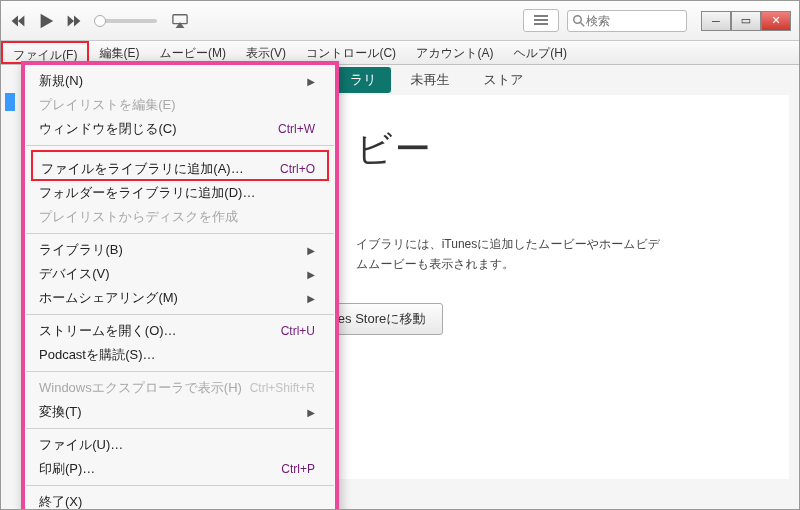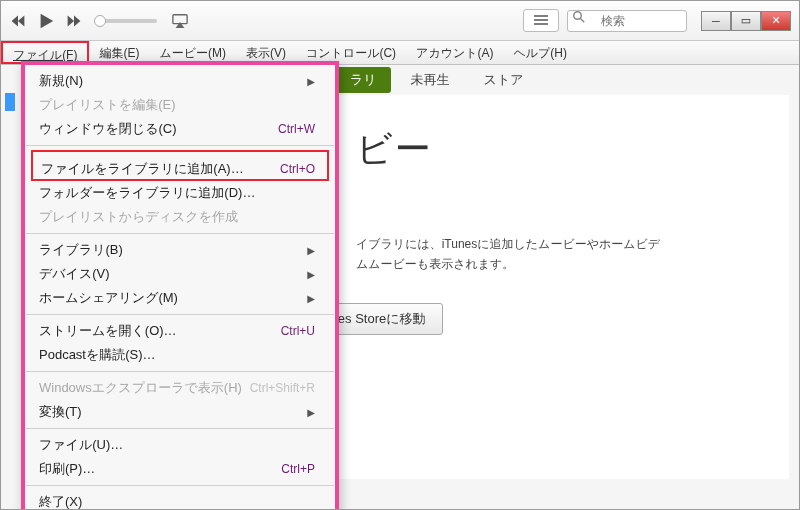"検索" .search-box { align-items: none -> center; gap: 16px -> 1px }
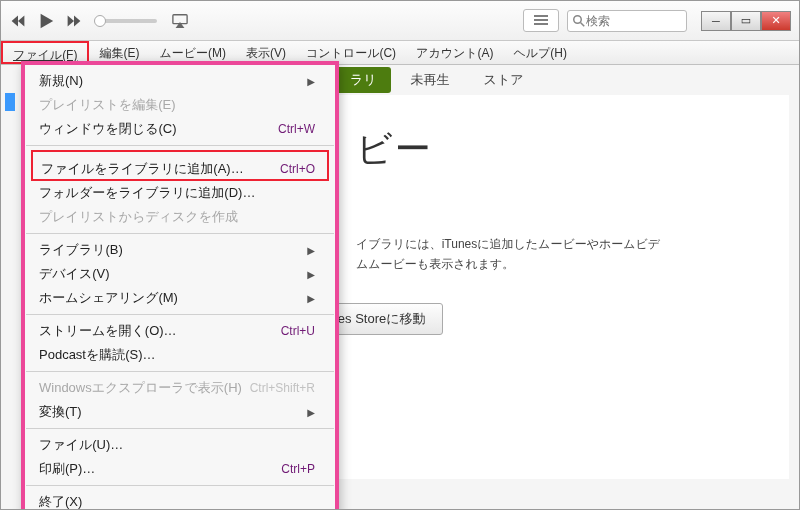"ファイル(F)" .hi-red { text-decoration: underline -> none }
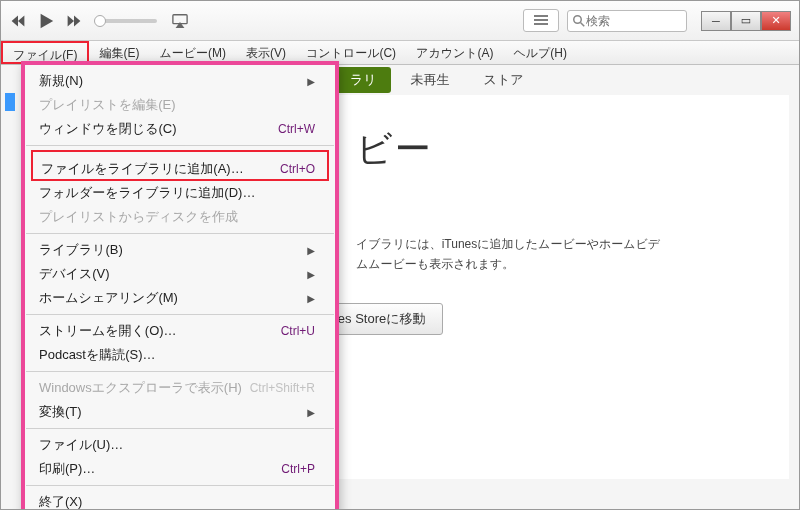"ラリ" .tab.active { background: #4d7c0f -> #0f766e }
